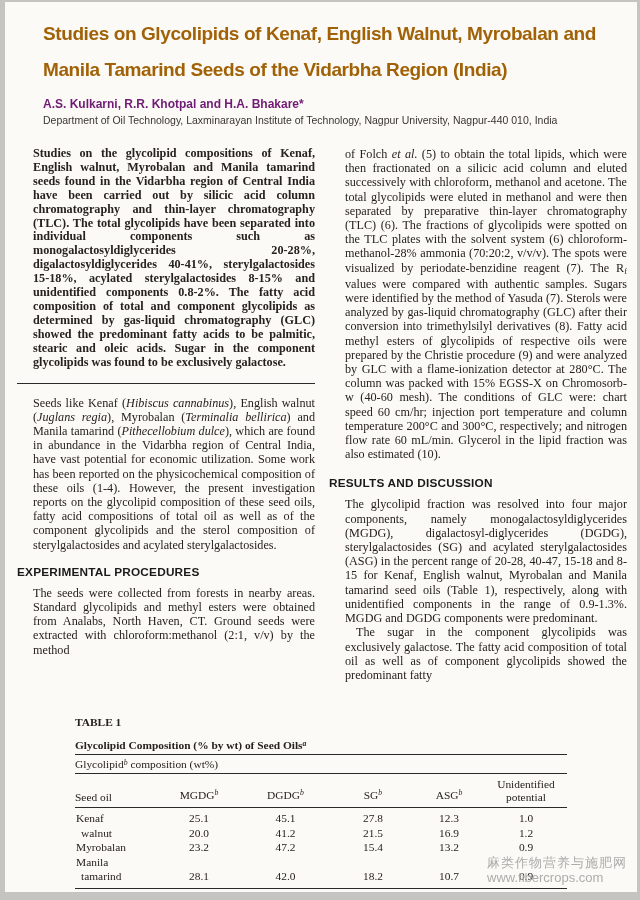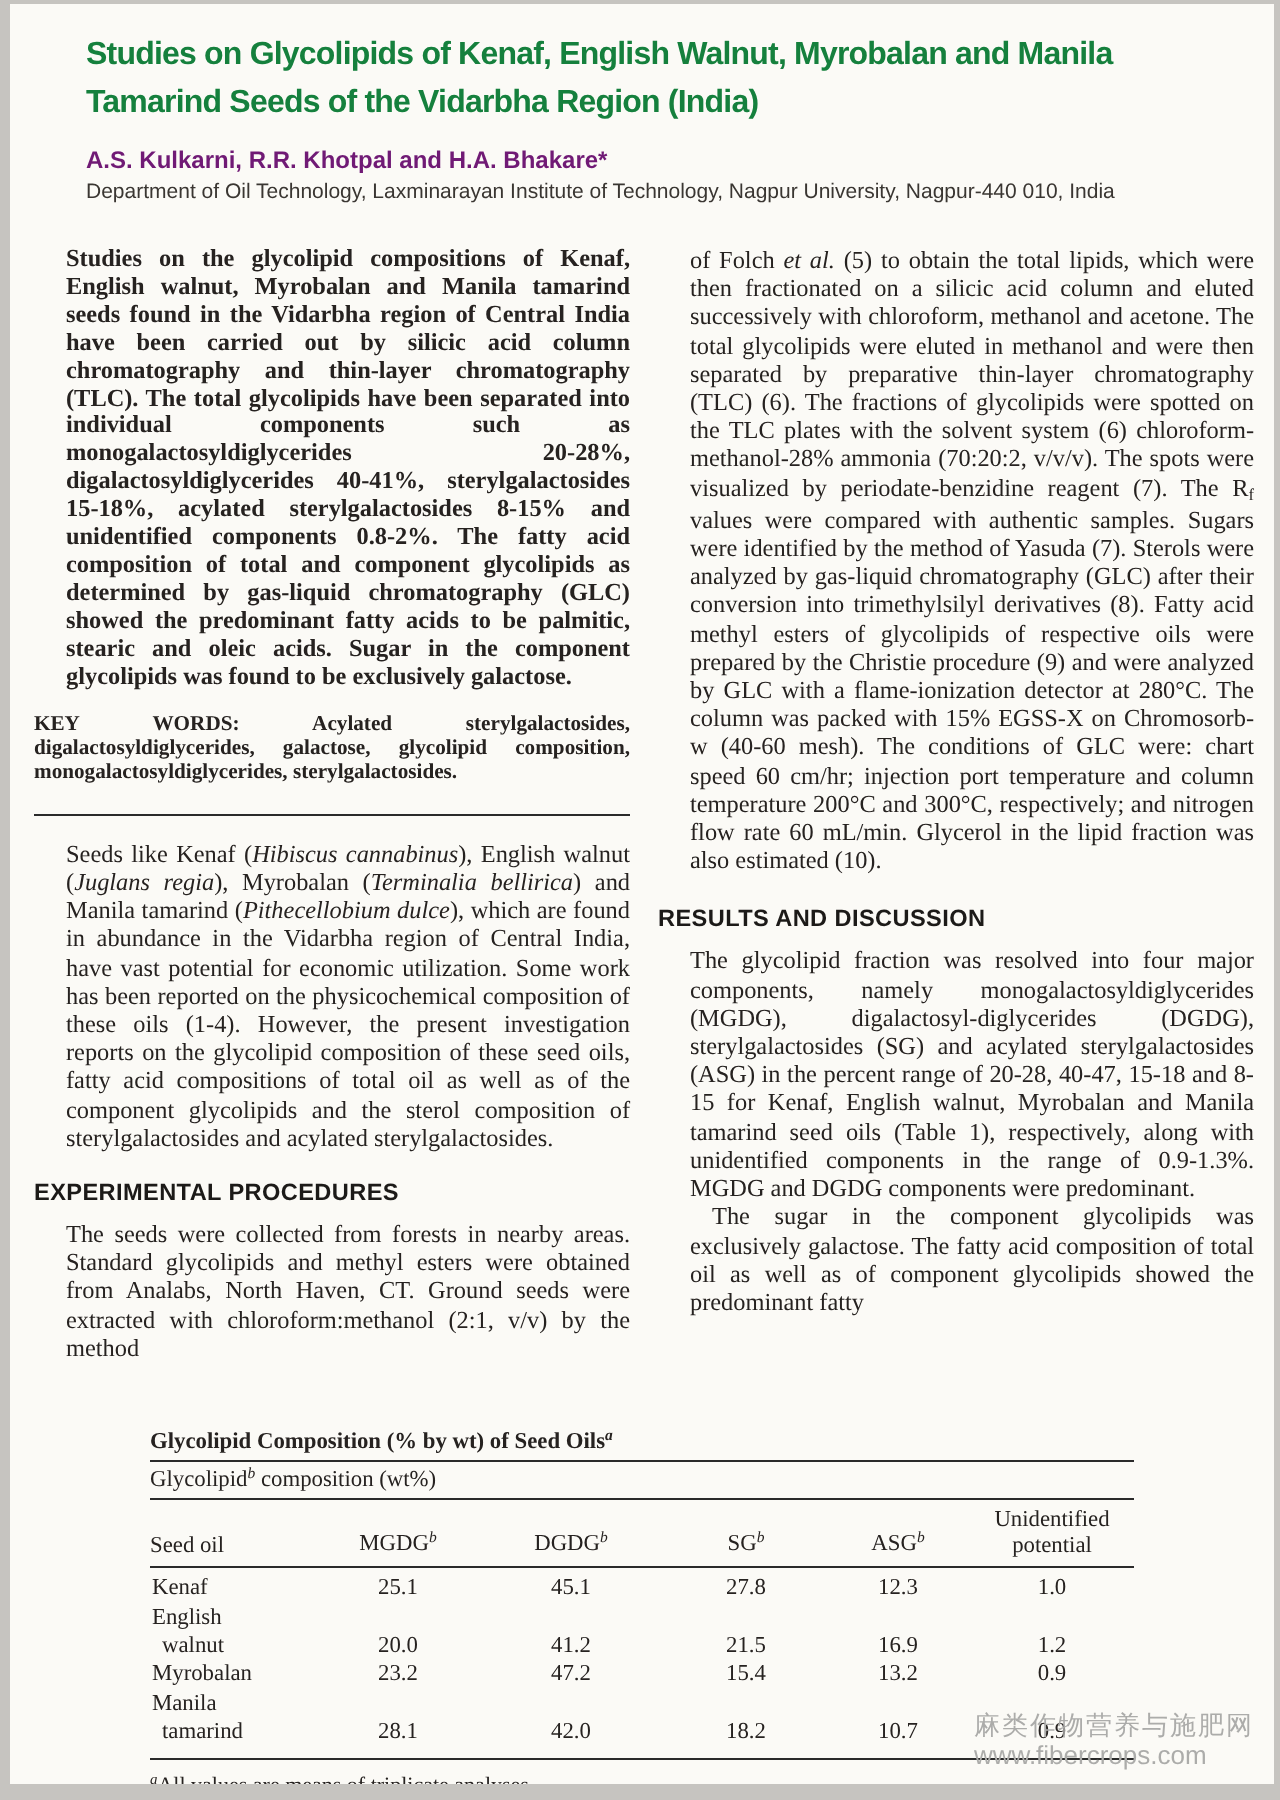"Studies on Glycolipids of Kenaf," .title { color: #15803d -> #a16207; font-size: 16px -> 19px; line-height: 24px -> 36px }
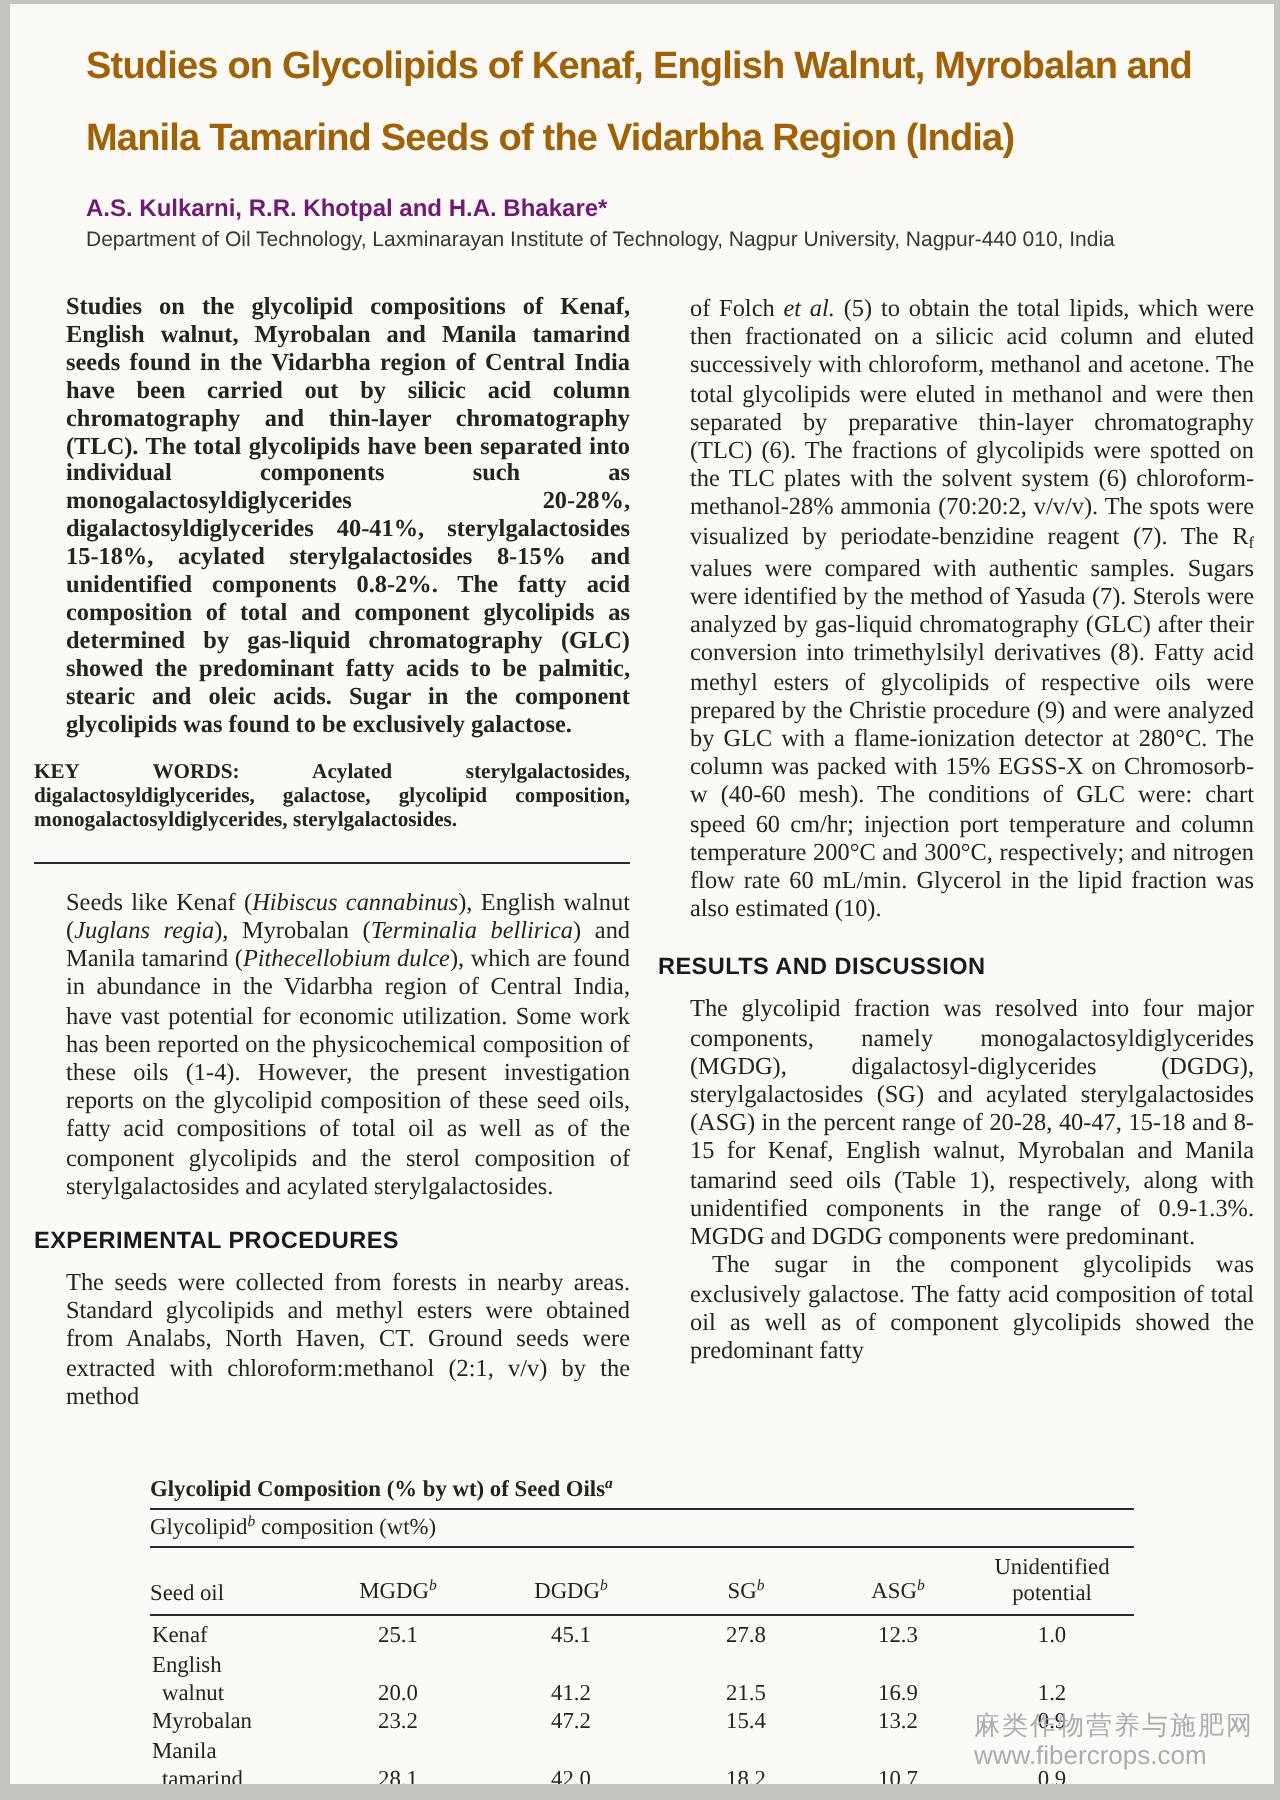"KEY WORDS: Acylated sterylgalactosides," p.keywords { html: <p><span>KEY WORDS:</span> <span>Acylated sterylgalactosides, digalactosyldiglycerides, galactose, glycolipid composition, monogalactosyldiglycerides, sterylgalactosides.</span></p> -> none }
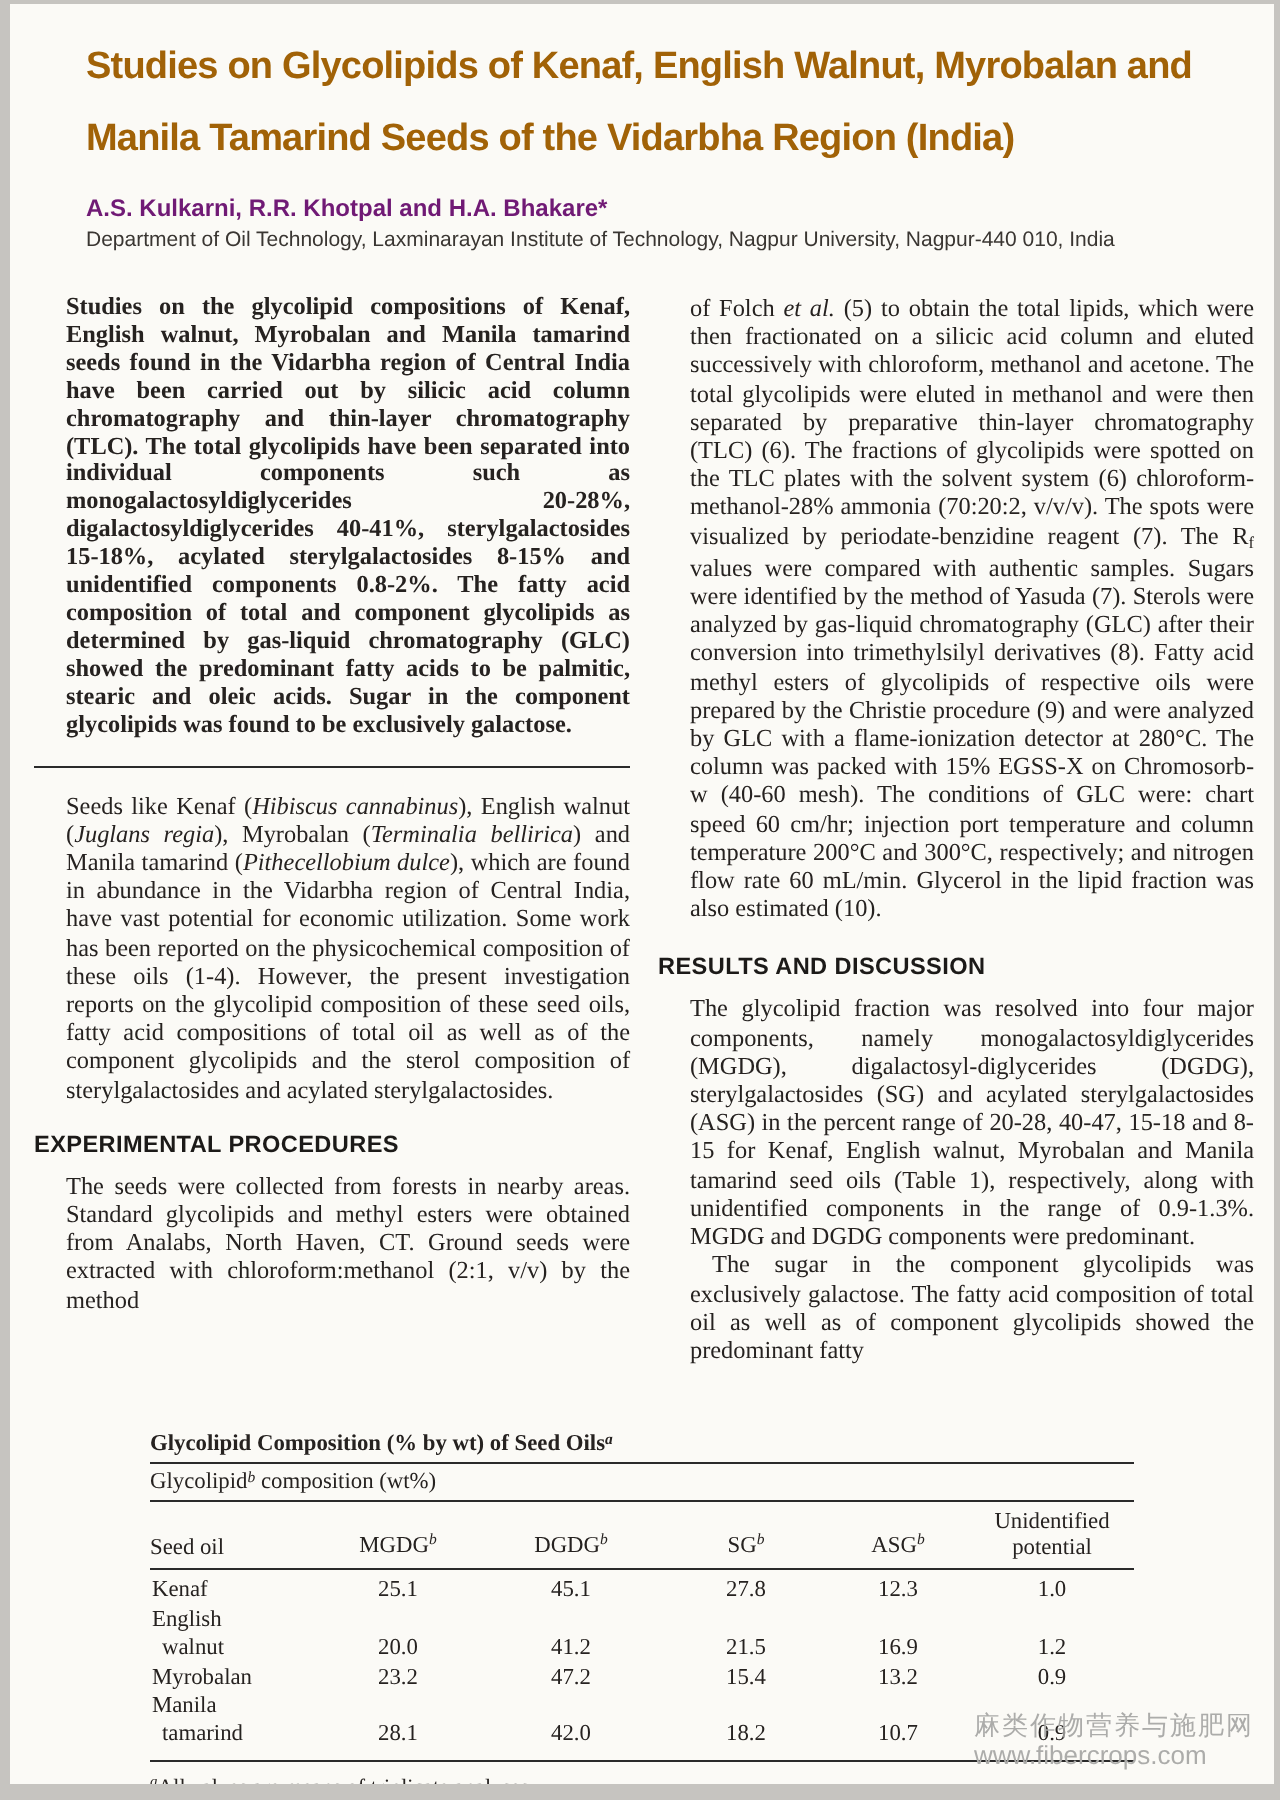"TABLE 1" div.tlabel { html: none -> <div>TABLE 1</div> }
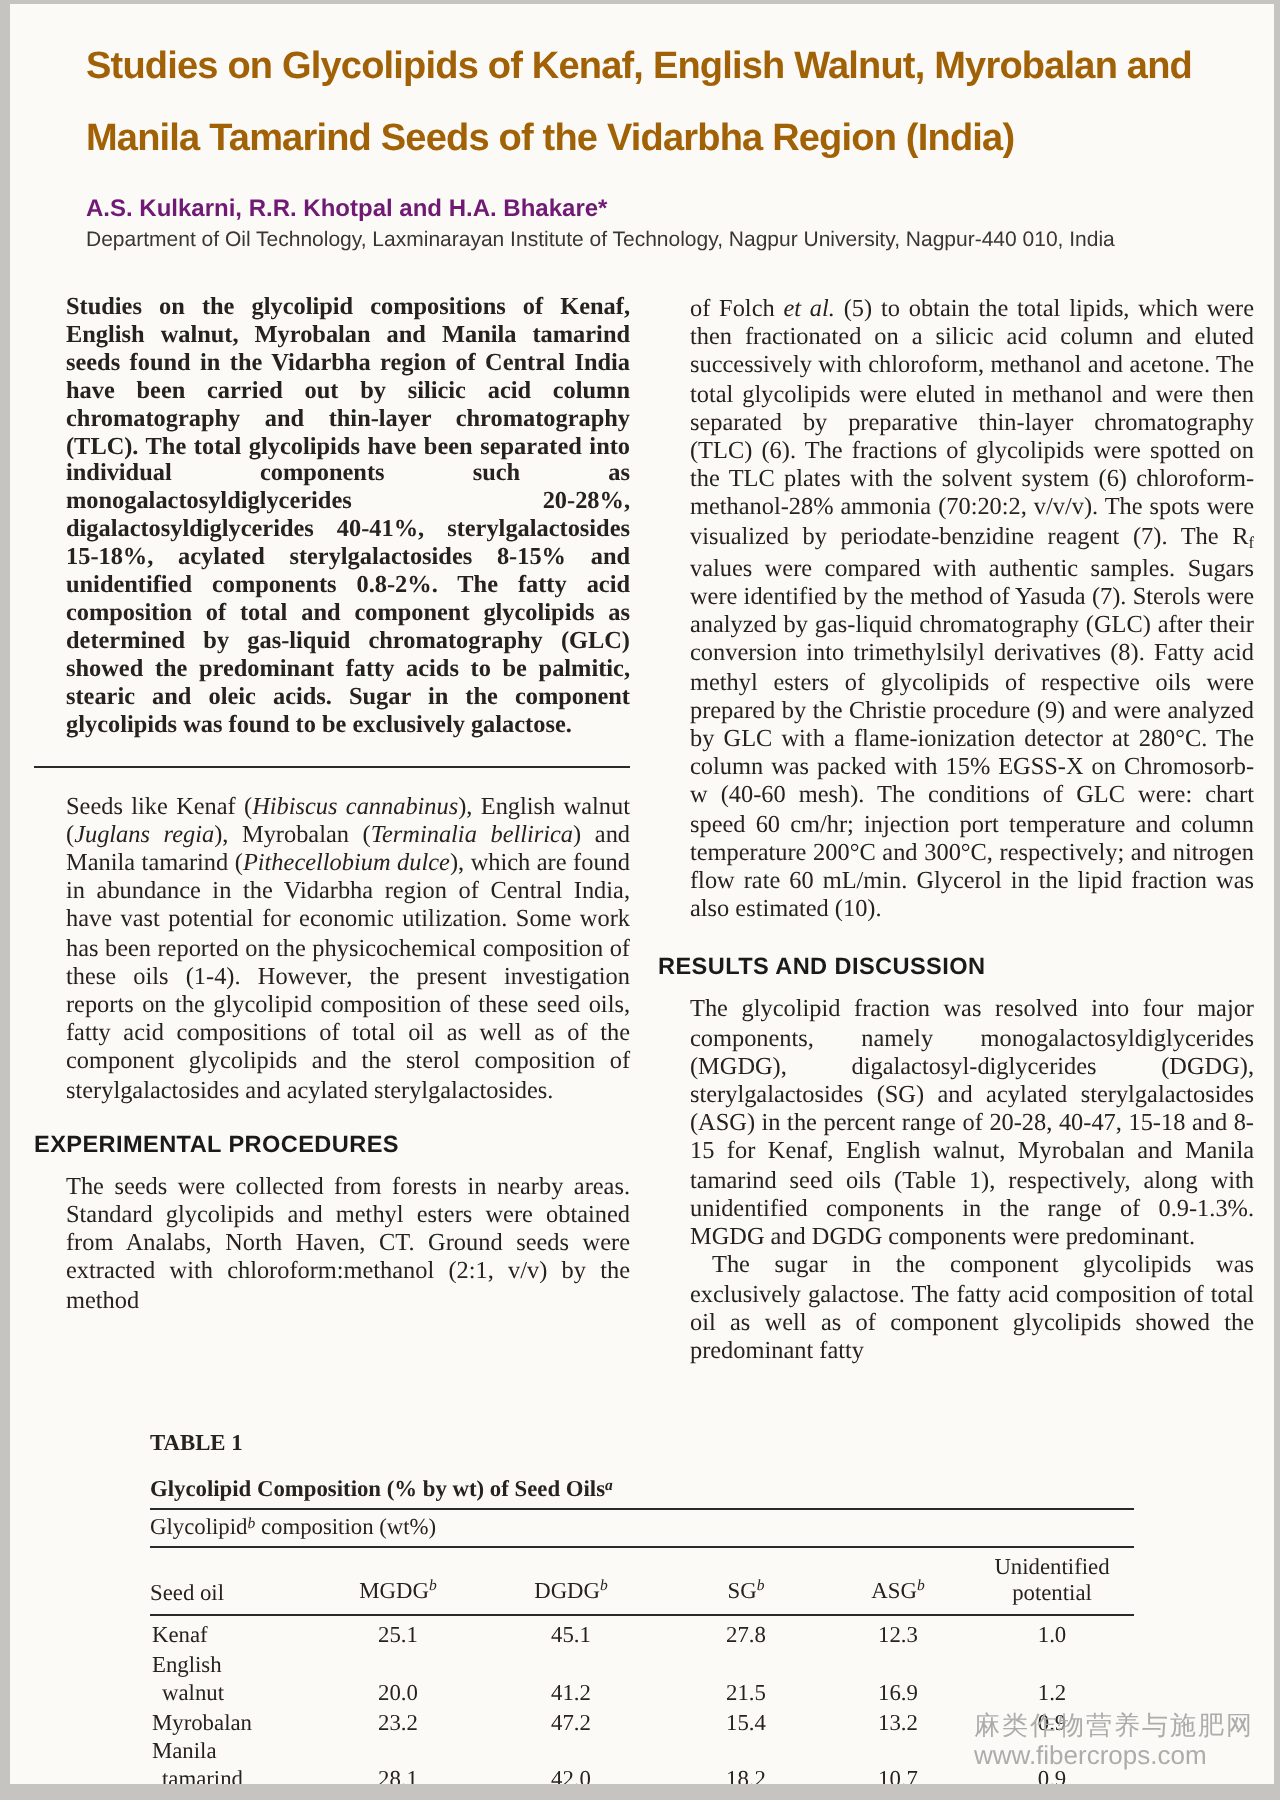"English" div.tprefix { html: <div>English</div> -> none }
